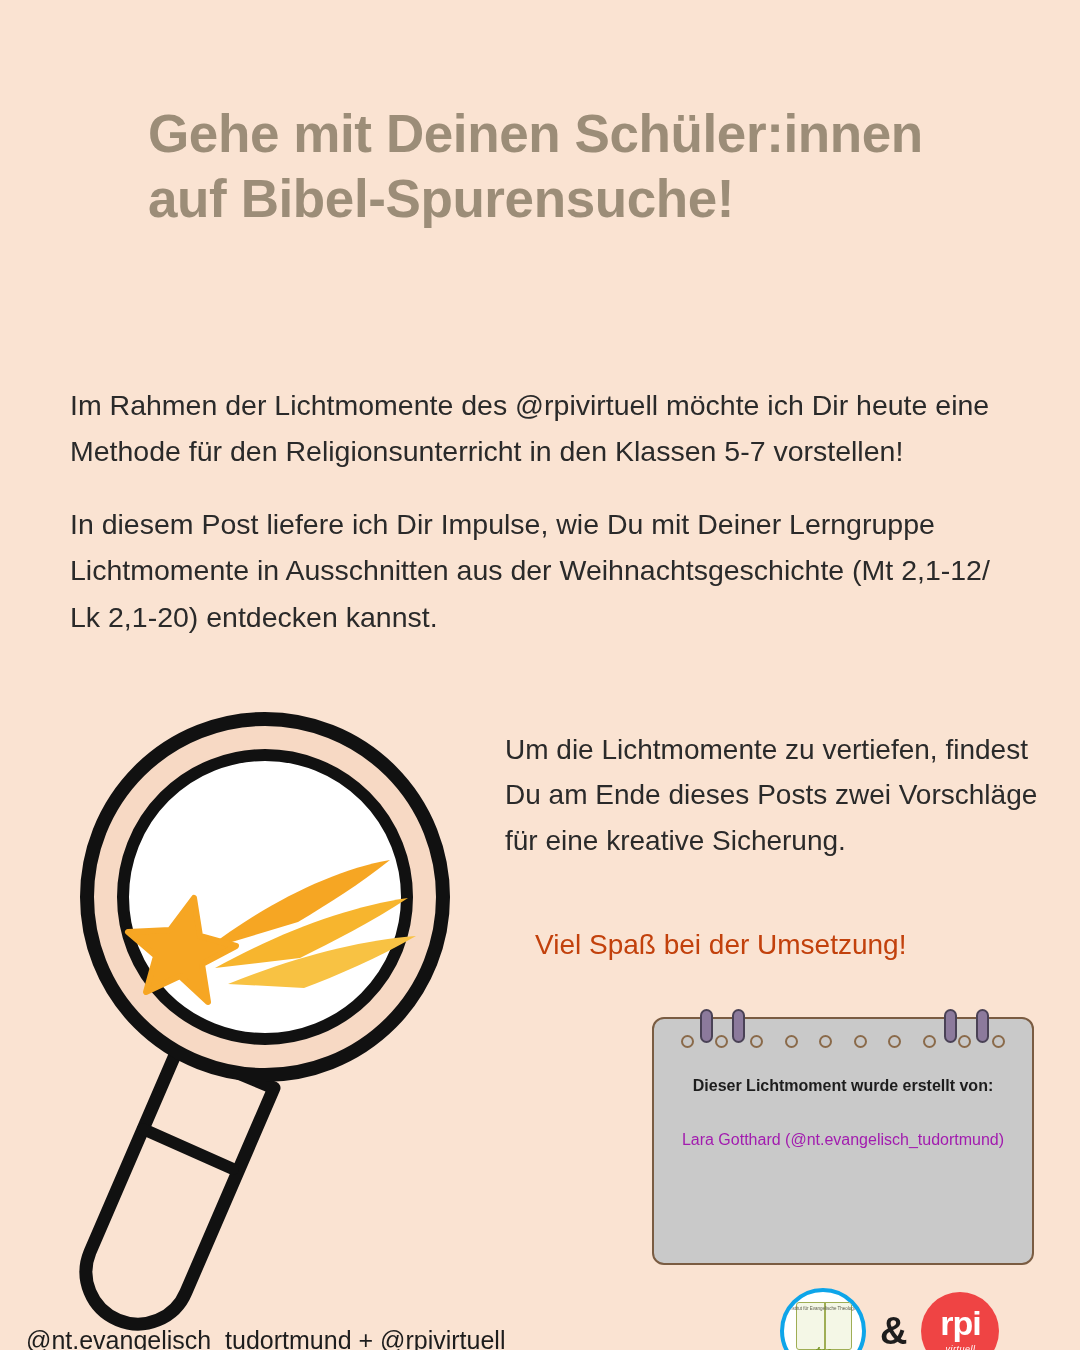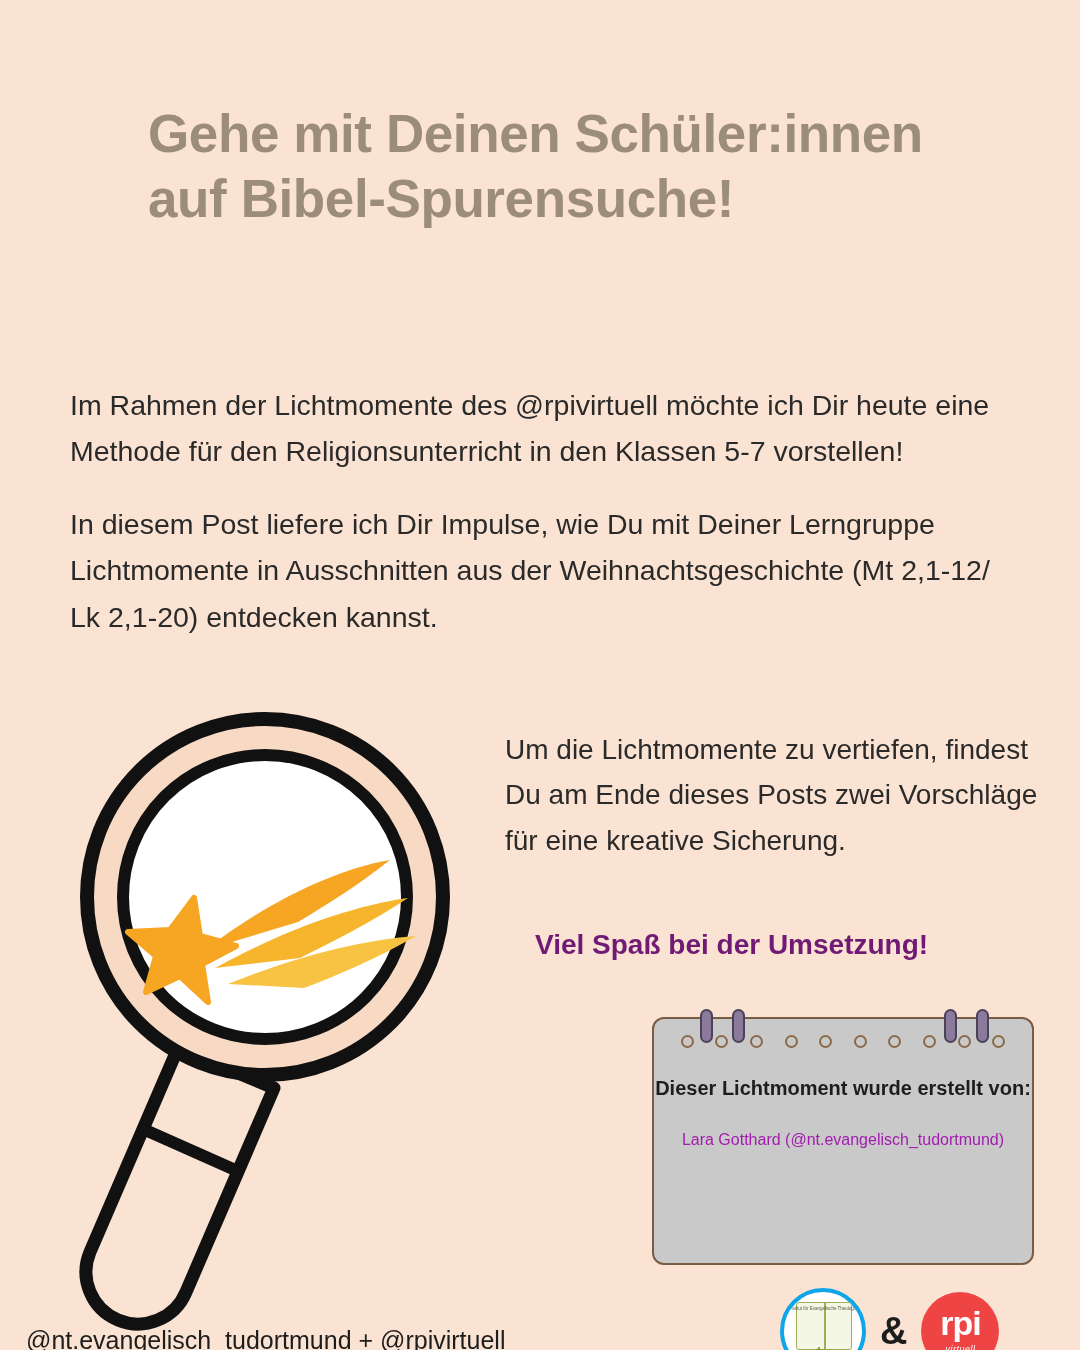"Viel Spaß bei der Umsetzung!" .fun-line { color: #701a75 -> #c2410c; font-weight: bold -> normal }
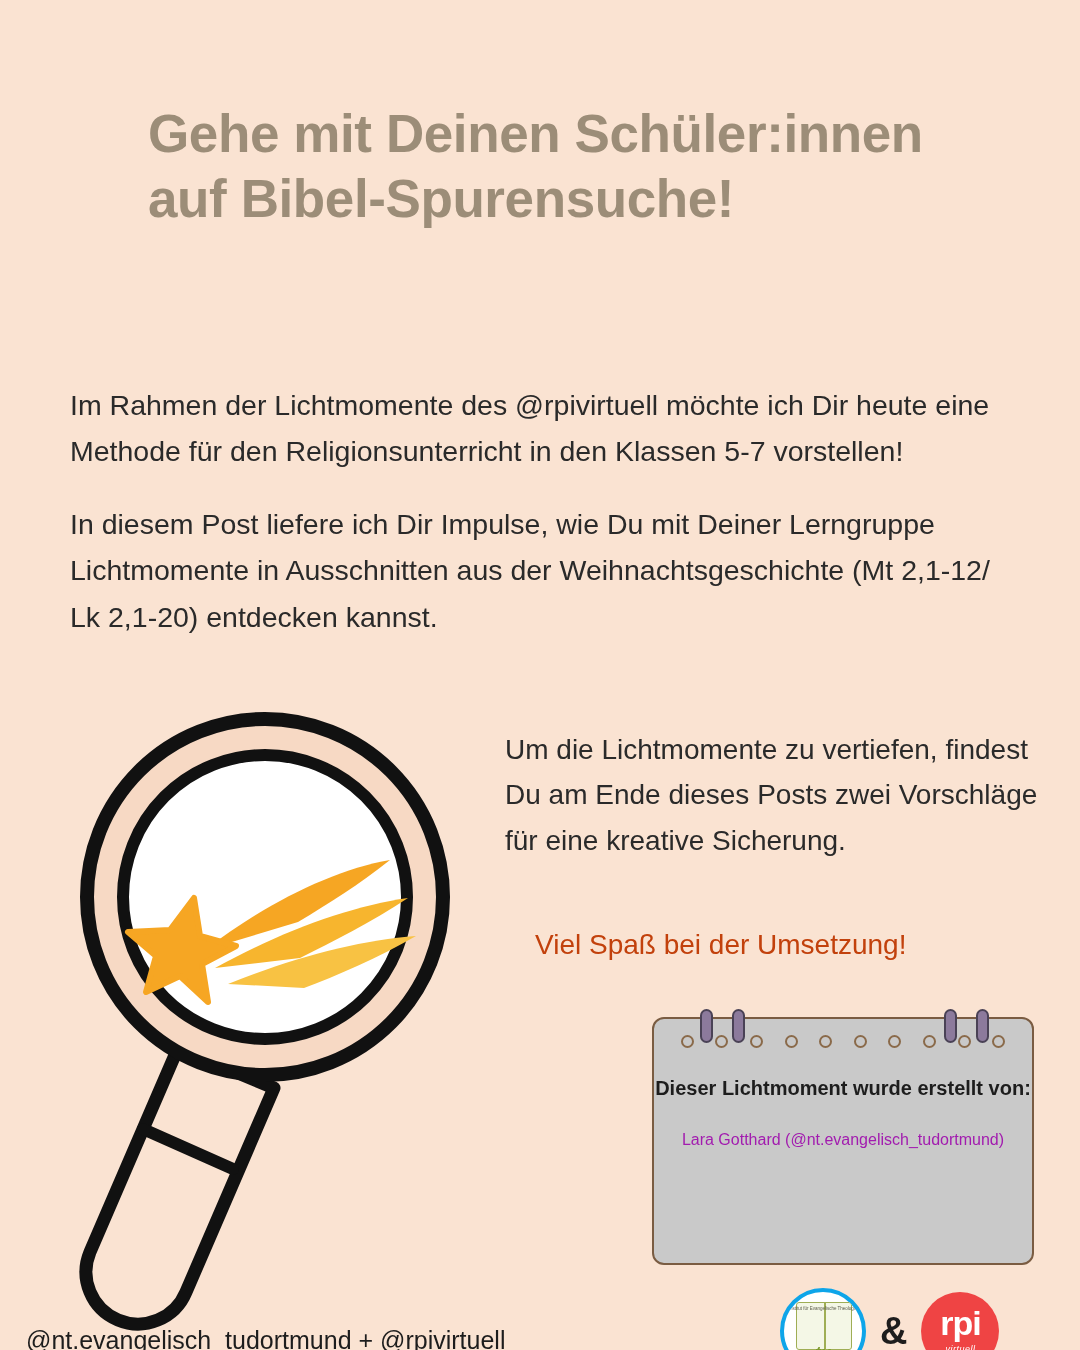"Dieser Lichtmoment wurde erstellt von:" .notepad-title { font-size: 20px -> 16px }
